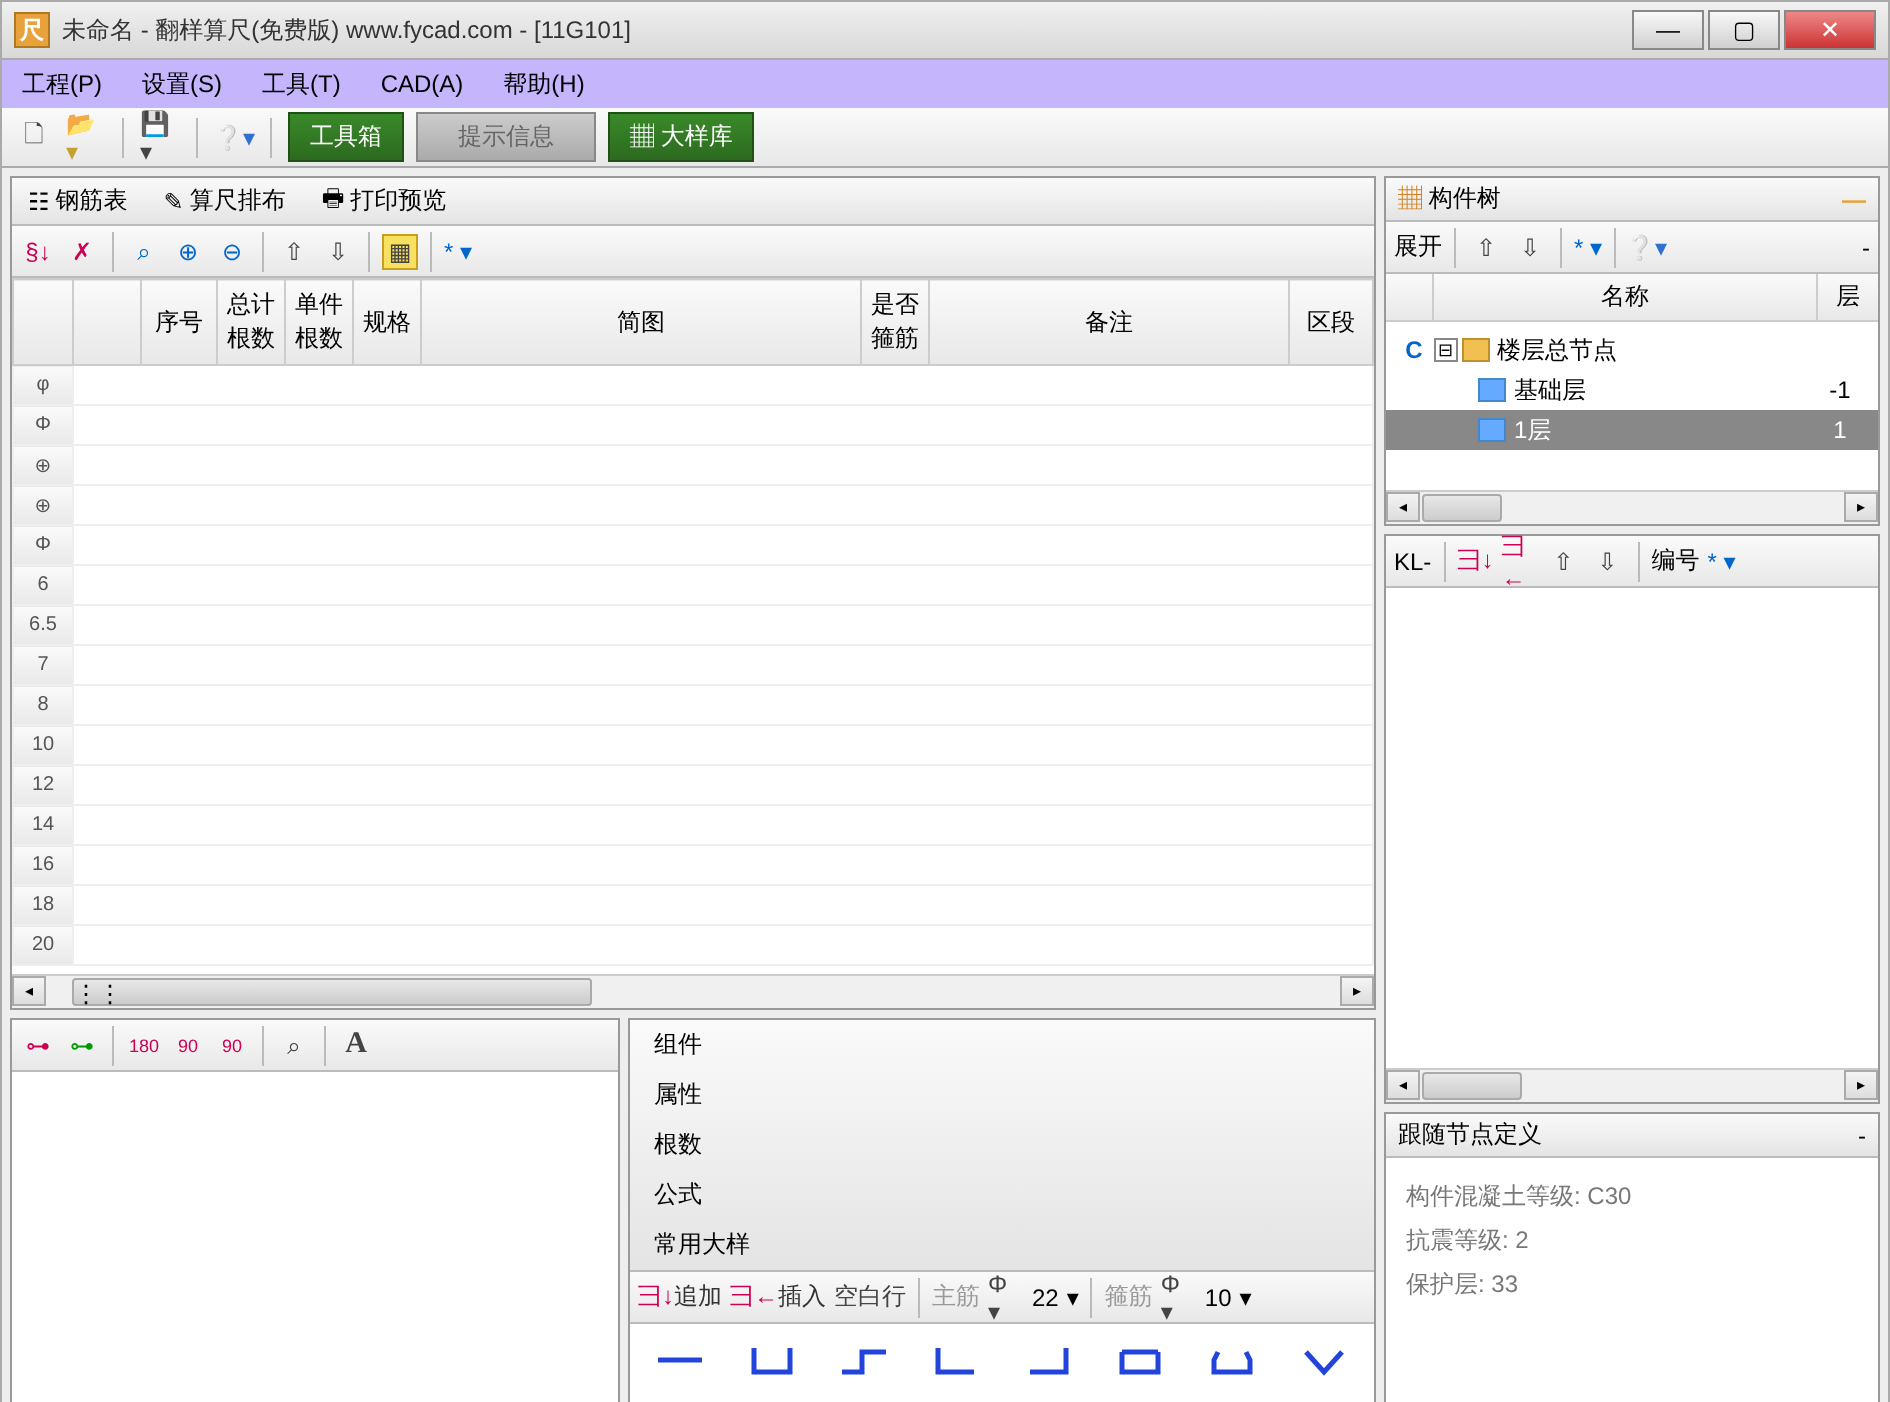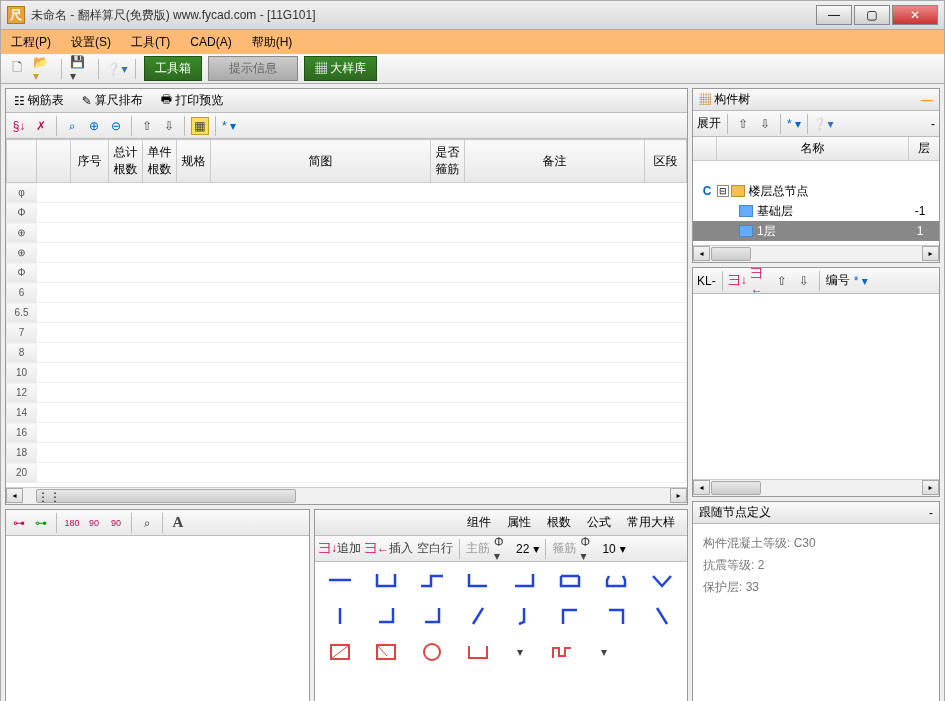"工程(P)" .menubar { background: #fdba74 -> #c4b5fd }
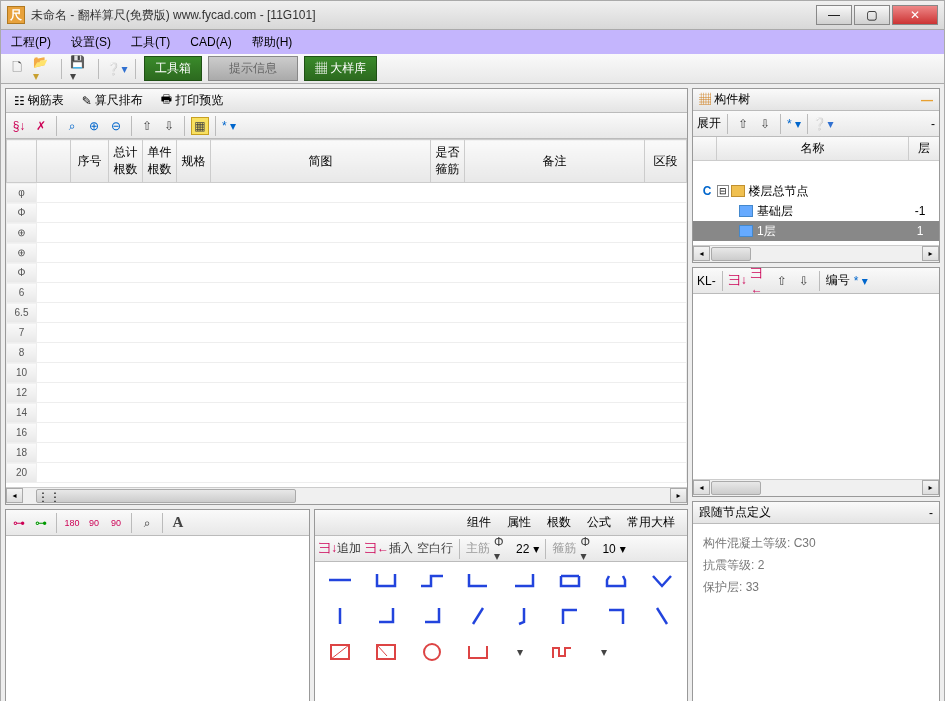"名称" .grid { gap: 16px -> none }
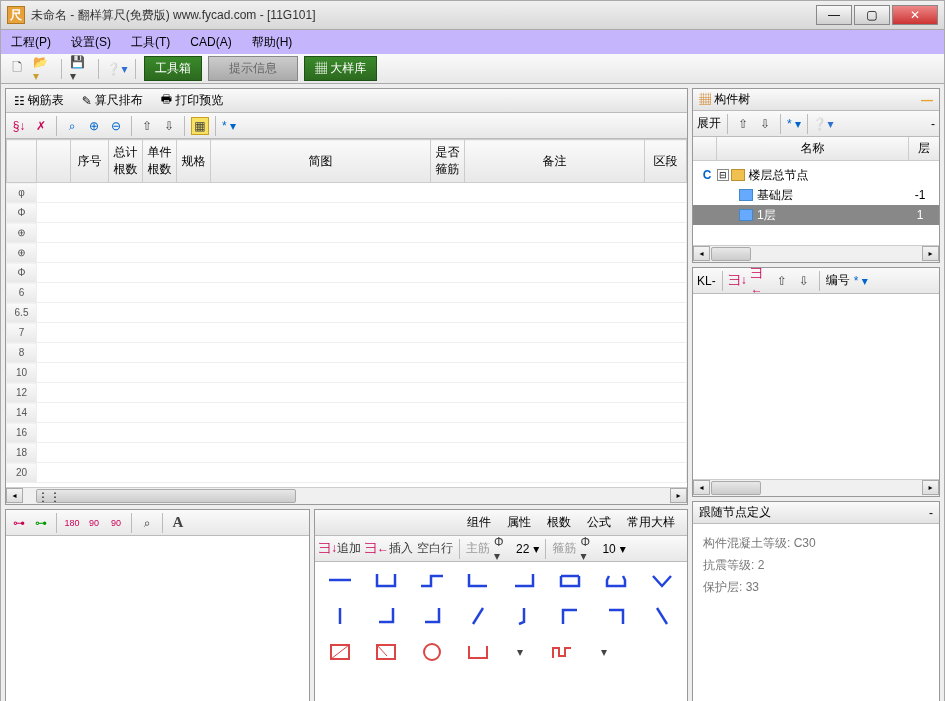"KL-" div.panel { height: 230px -> 285px }
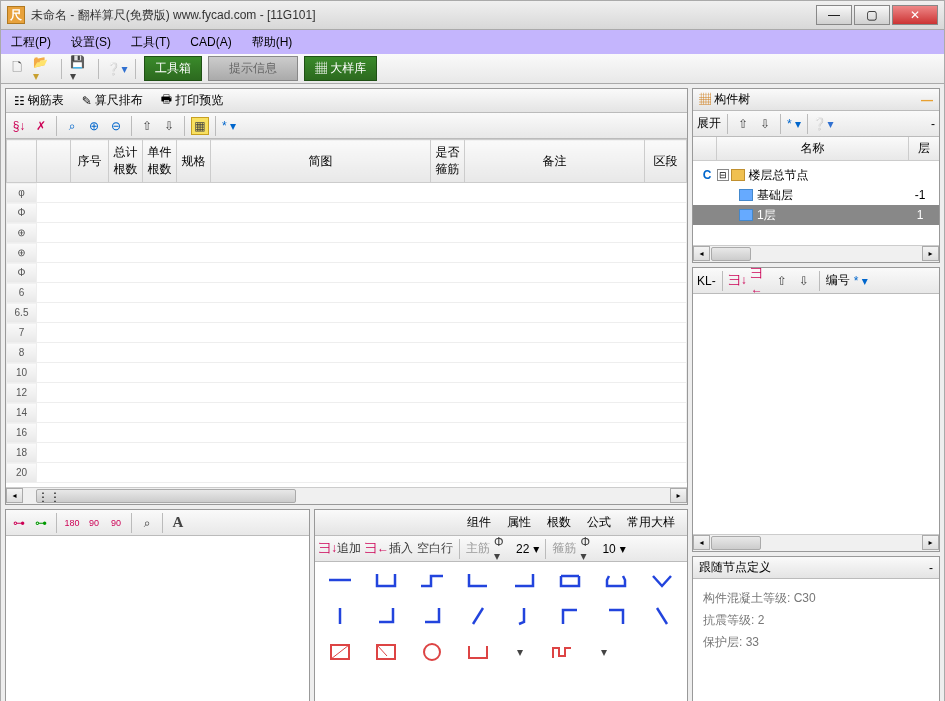"组件" .right-tabs { flex-direction: none -> column }
